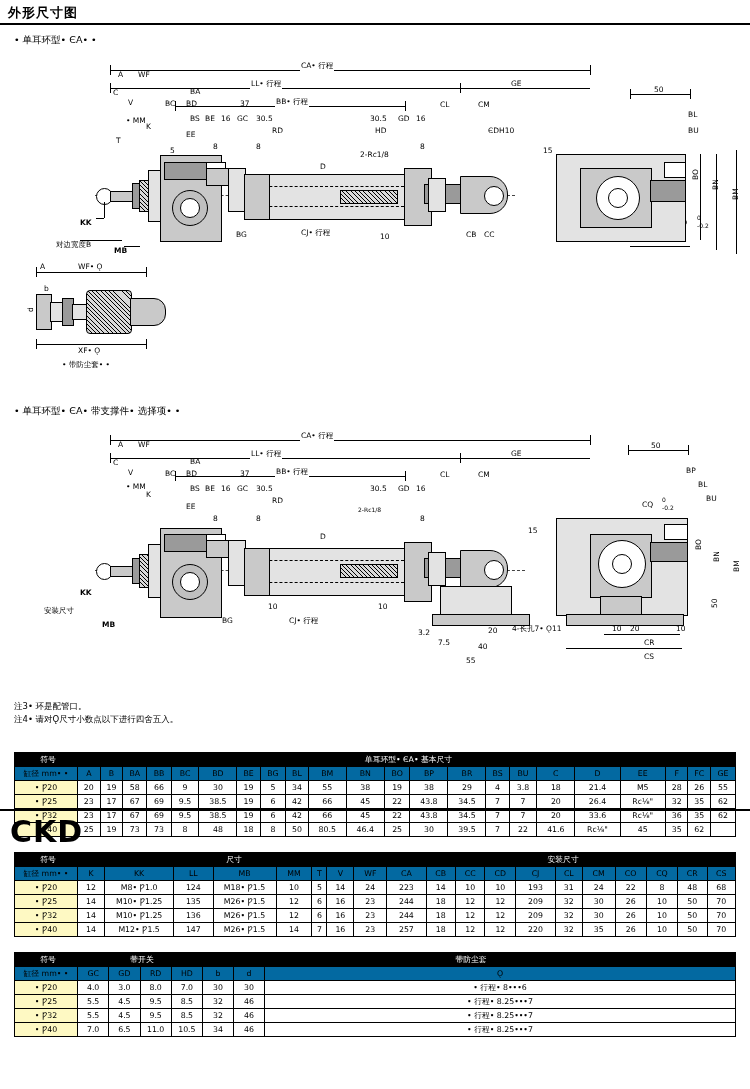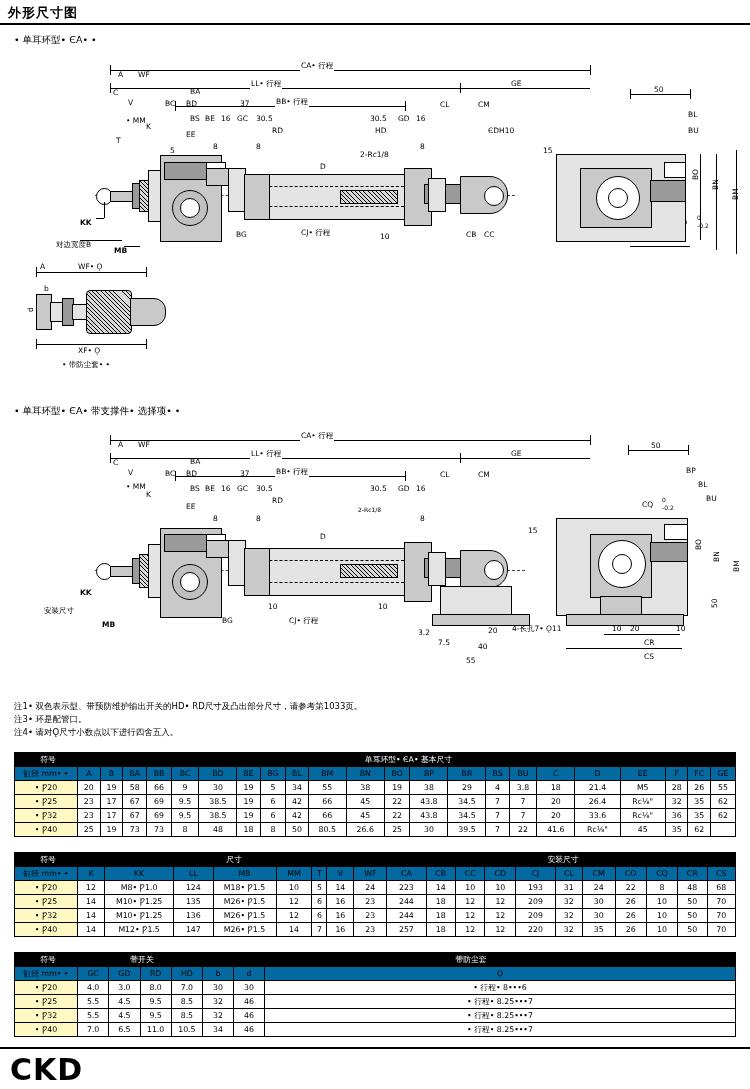"外形尺寸图" .page { height: 1089px -> 851px }
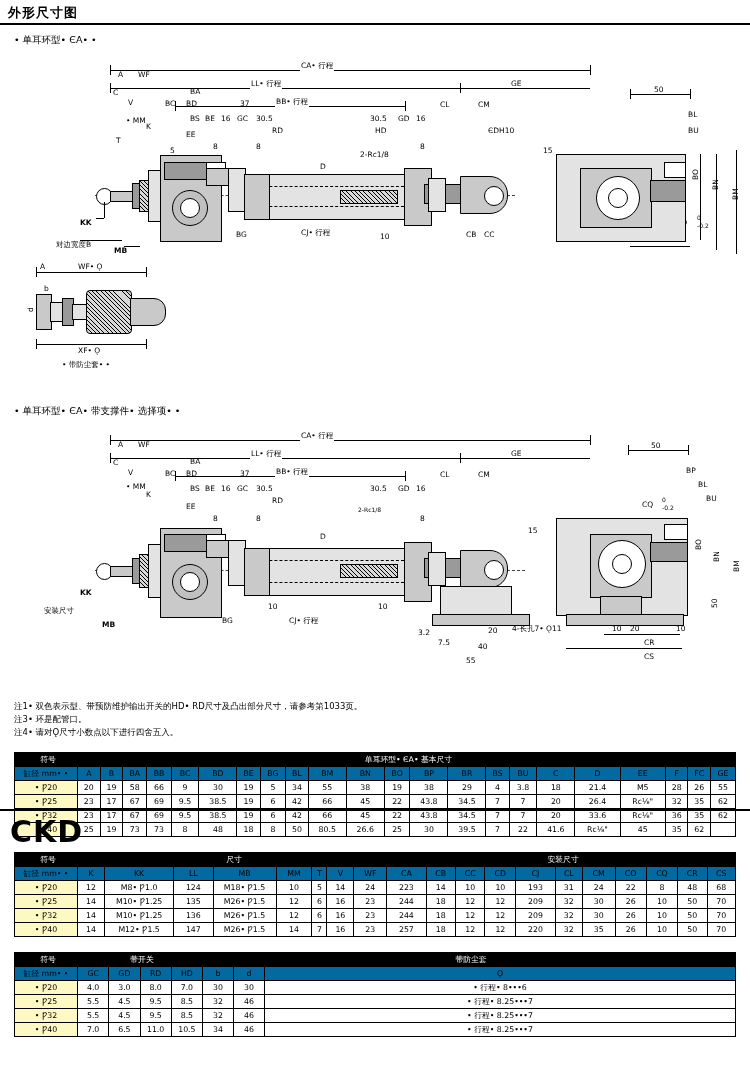"注1• 双色表示型、带预防维护输出开关的HD•" div { html: <div>注1• 双色表示型、带预防维护输出开关的HD• RD尺寸及凸出部分尺寸，请参考第1033页。</div> -> none }
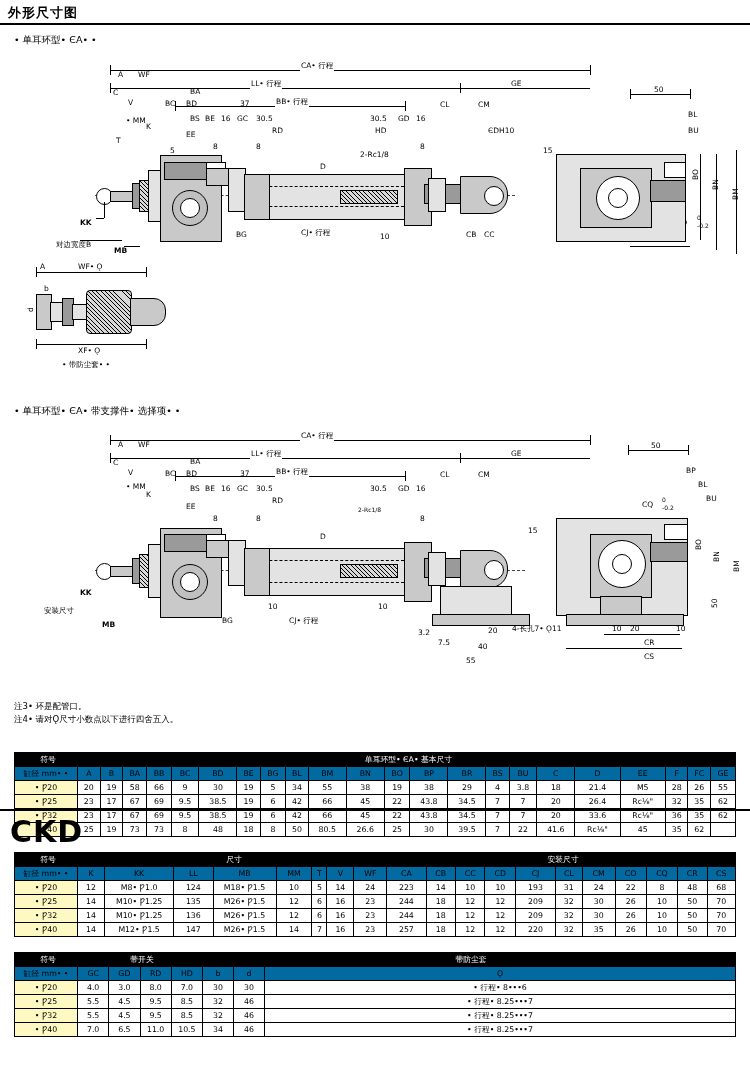"26.6" td { text: 26.6 -> 46.4 }
